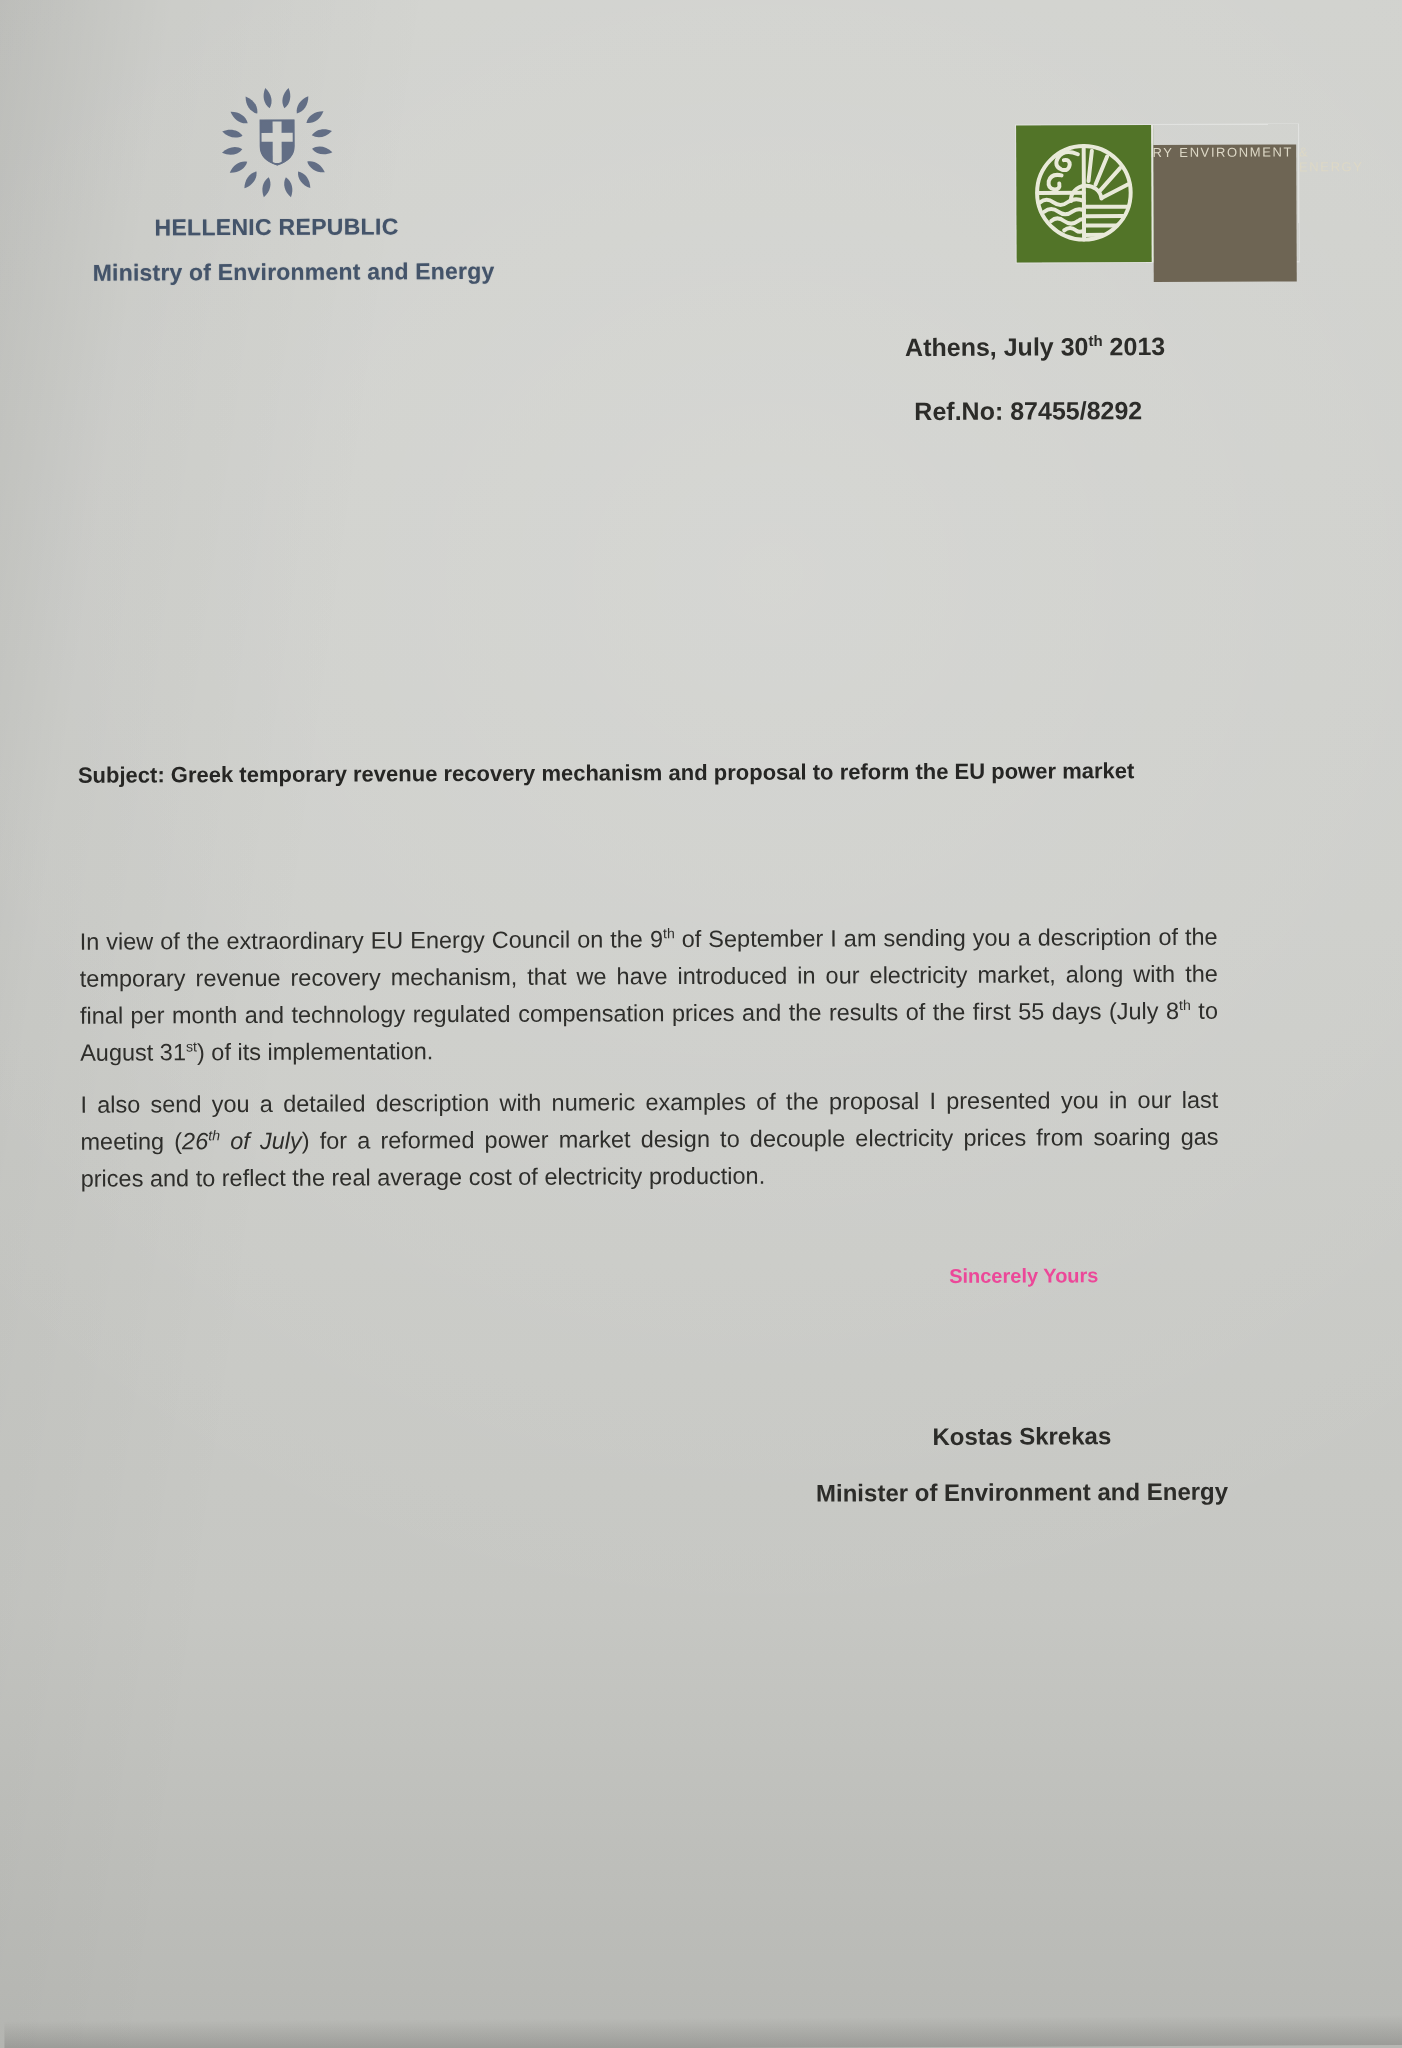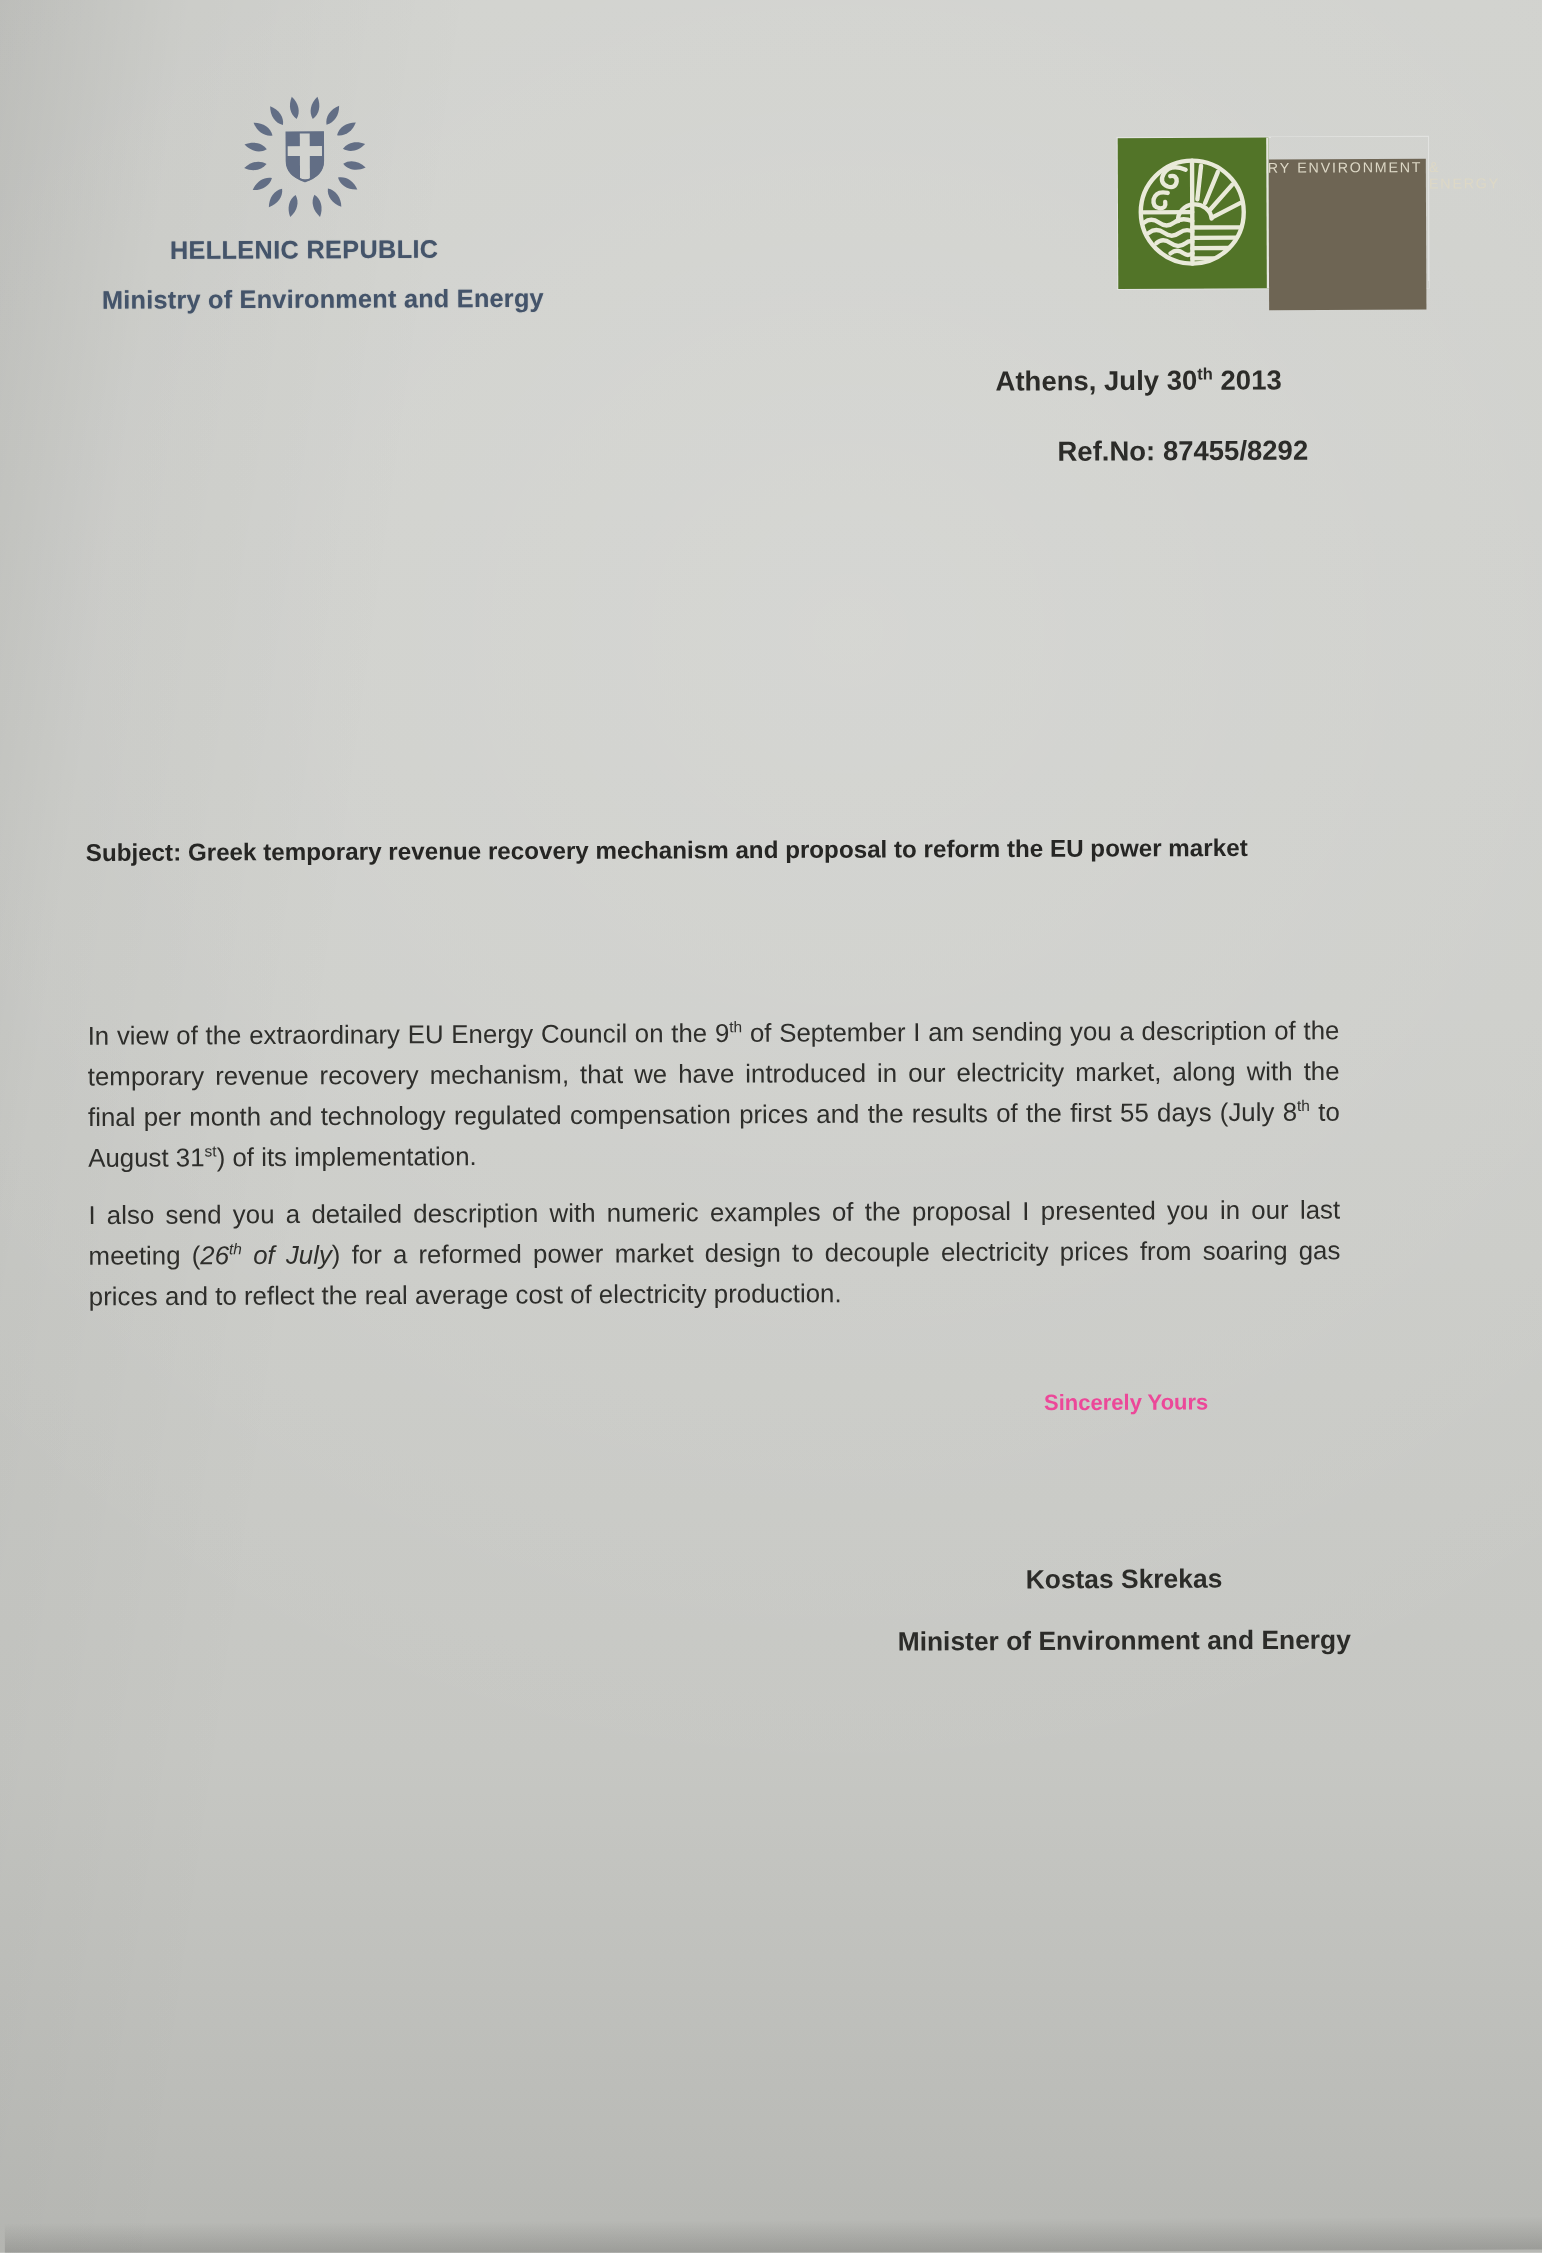"Ref.No: 87455/8292" .ref-line { margin-left: 47px -> none }
